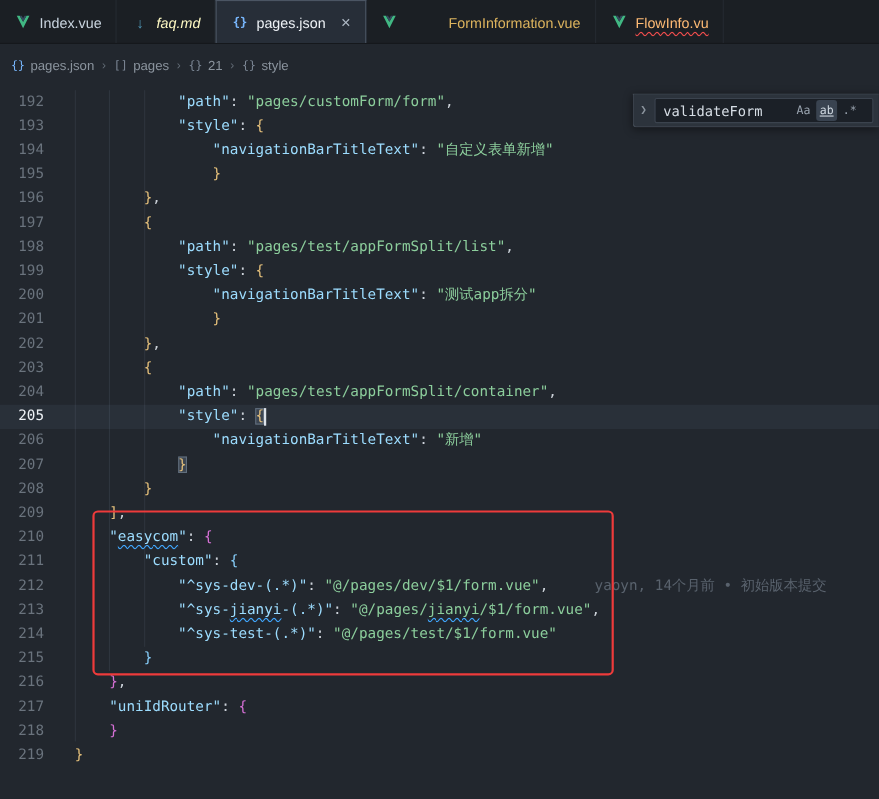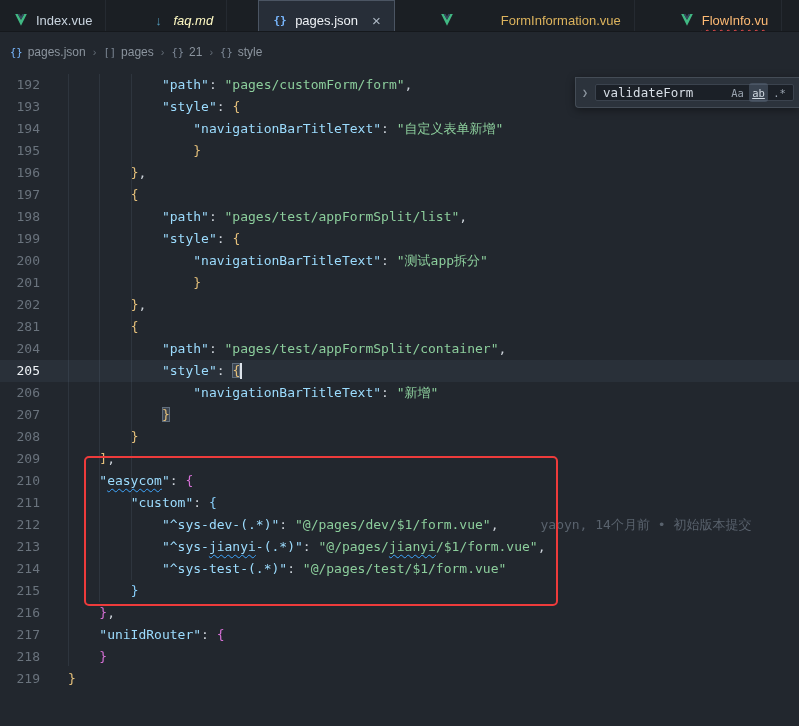"Index.vue" .tab-bar { gap: 31px -> none; height: 32px -> 40px }
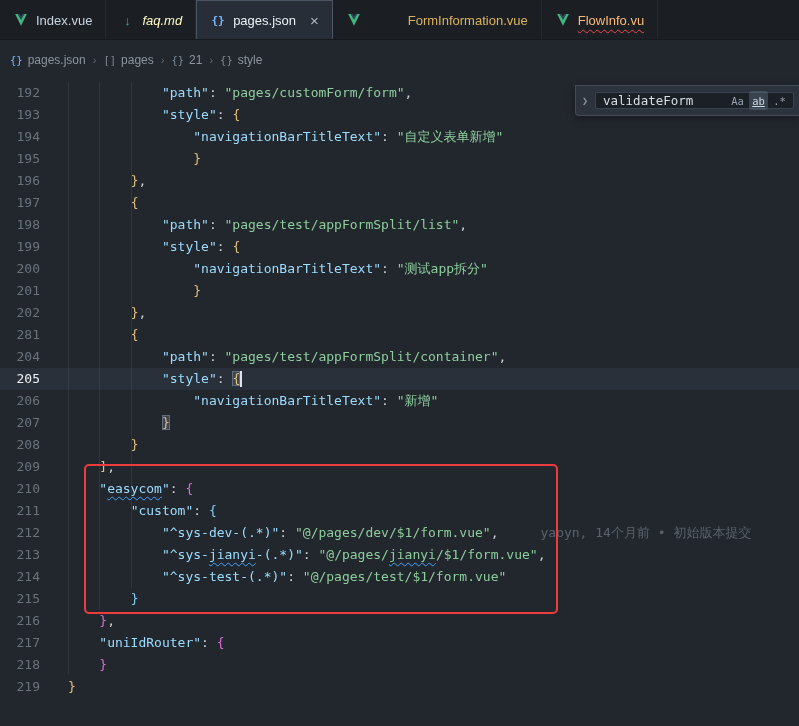"validateForm" .find-input { height: 17px -> 23px; padding: 0 4px 0 7px -> 0 11px 0 7px }
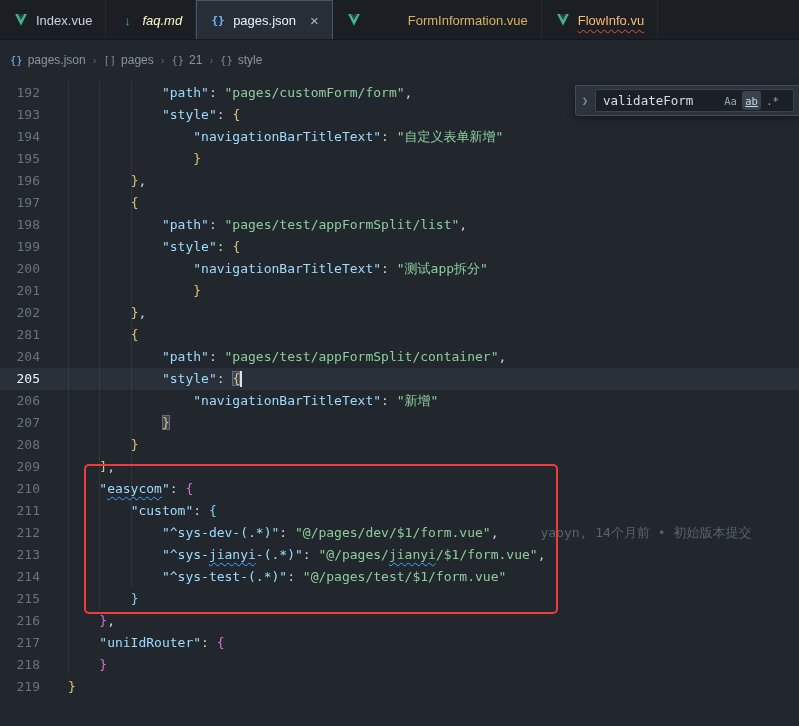"281" span.gutter { text: 281 -> 203 }
